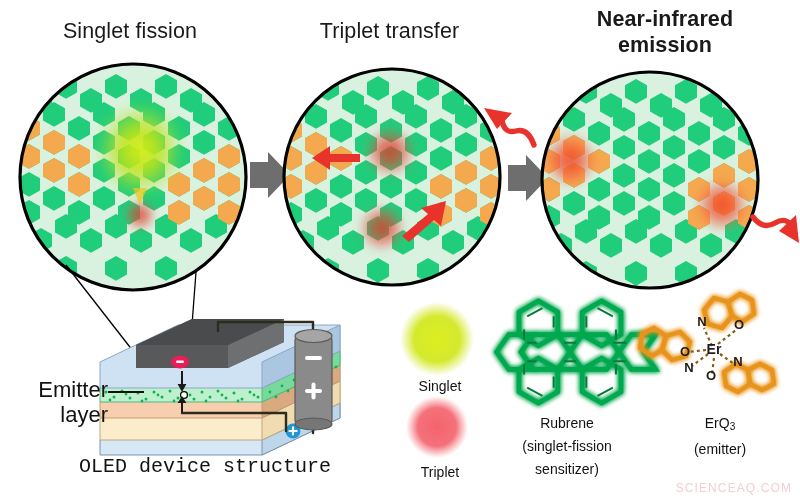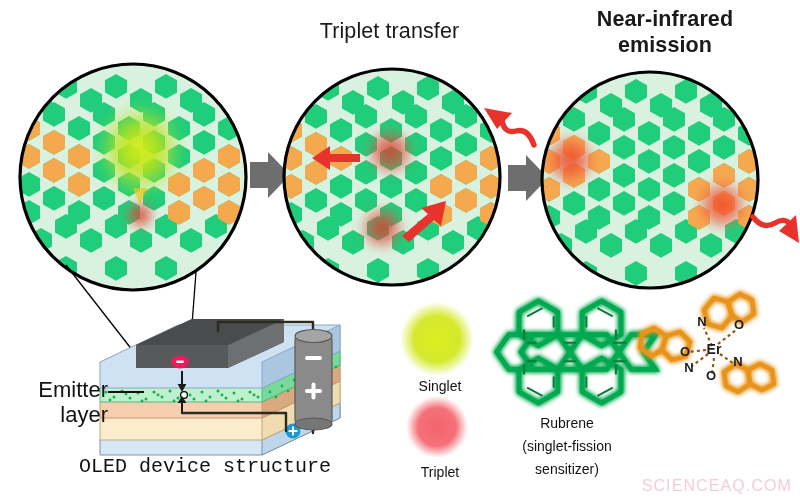"Singlet fission" div.ttl { html: none -> <div>Singlet fission</div> }
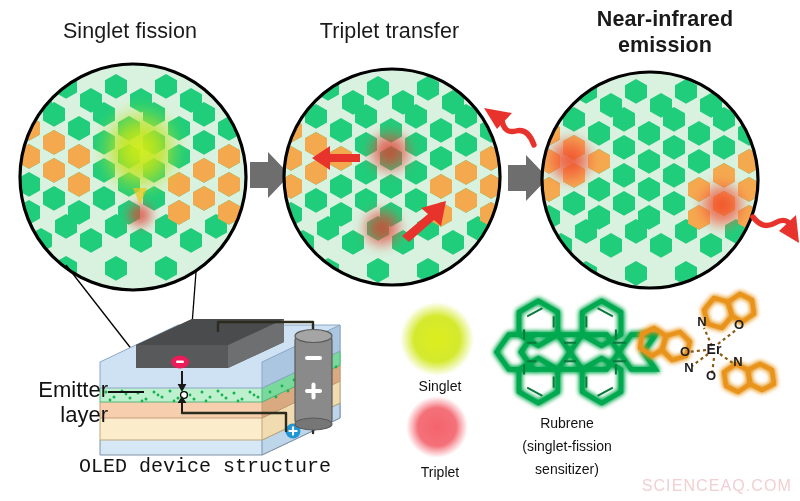"ErQ3" div.lbl { html: none -> <div> <span><span>ErQ</span><span>3</span></span><br> <span>(emitter)</span> </div> }
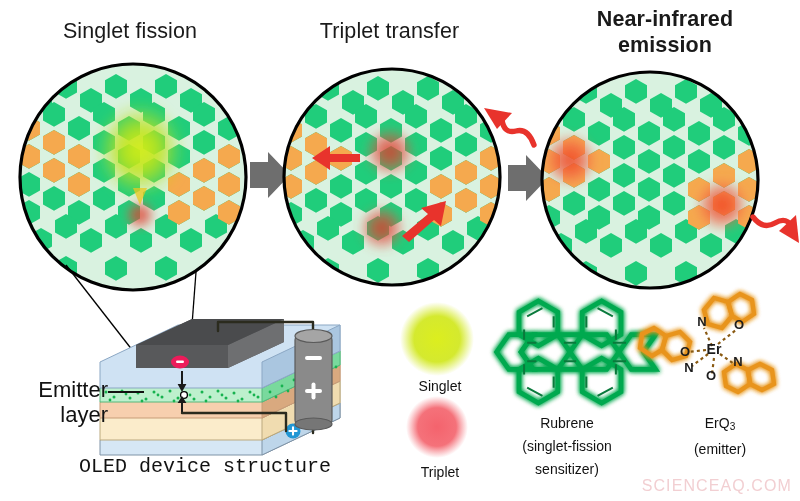"SCIENCEAQ.COM" .wm { font-size: 16px -> 12px }
